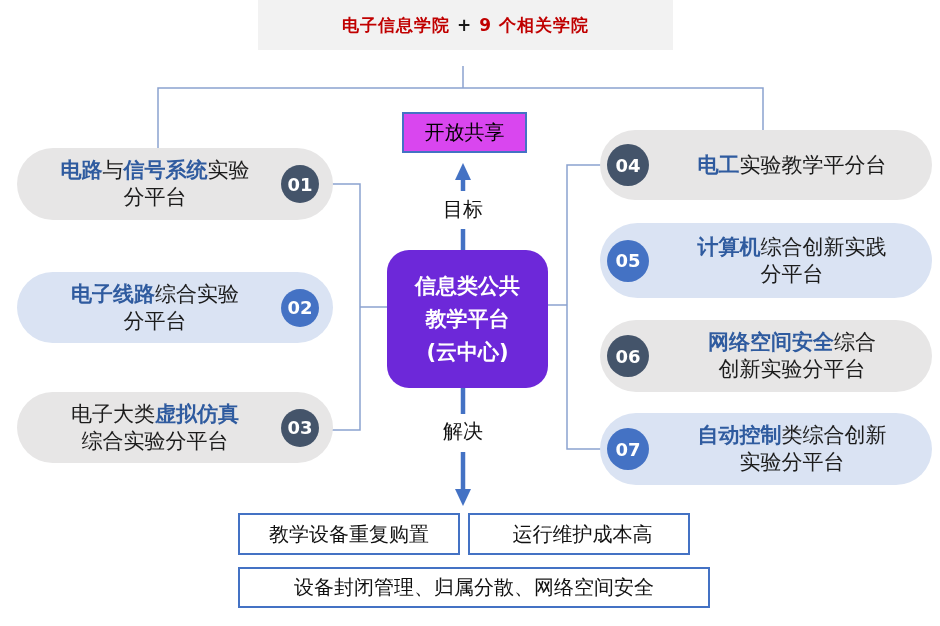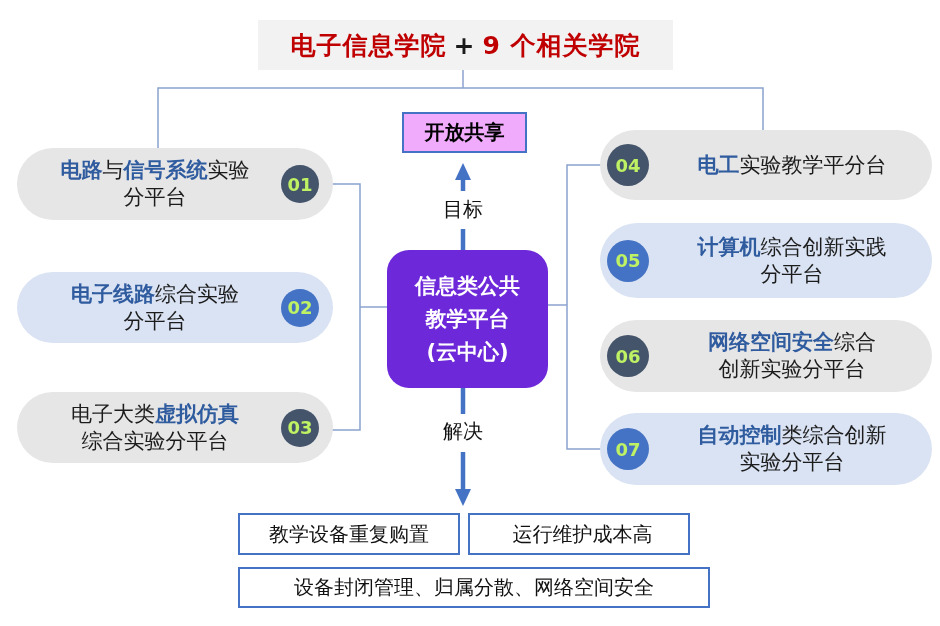"电子信息学院" .header-box { font-size: 25px -> 17px; top: 20px -> 0 }
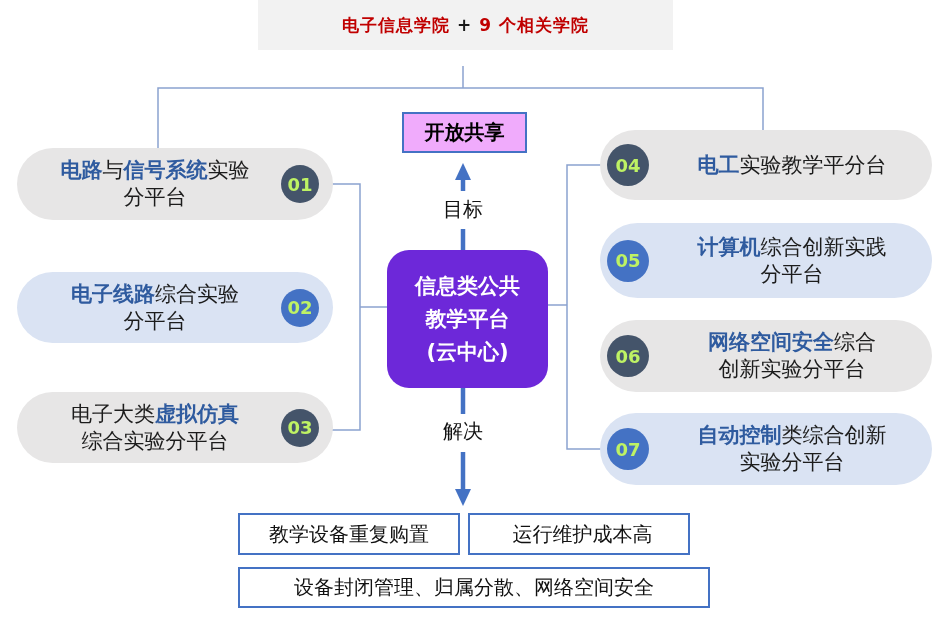"开放共享" .goal-box { background: #f0abfc -> #d946ef; font-weight: bold -> normal }
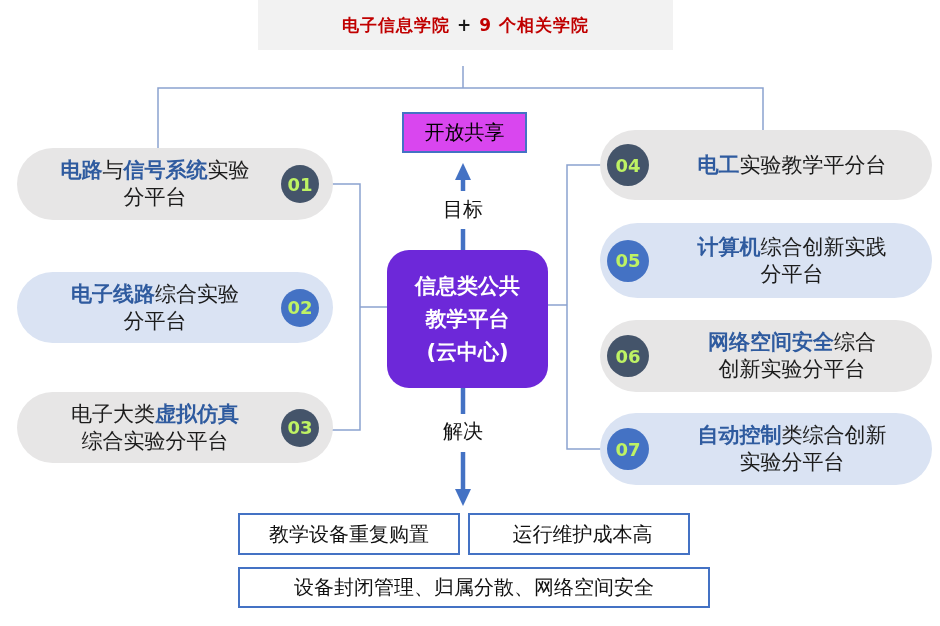"04" .num { color: #bef264 -> #ffffff }
